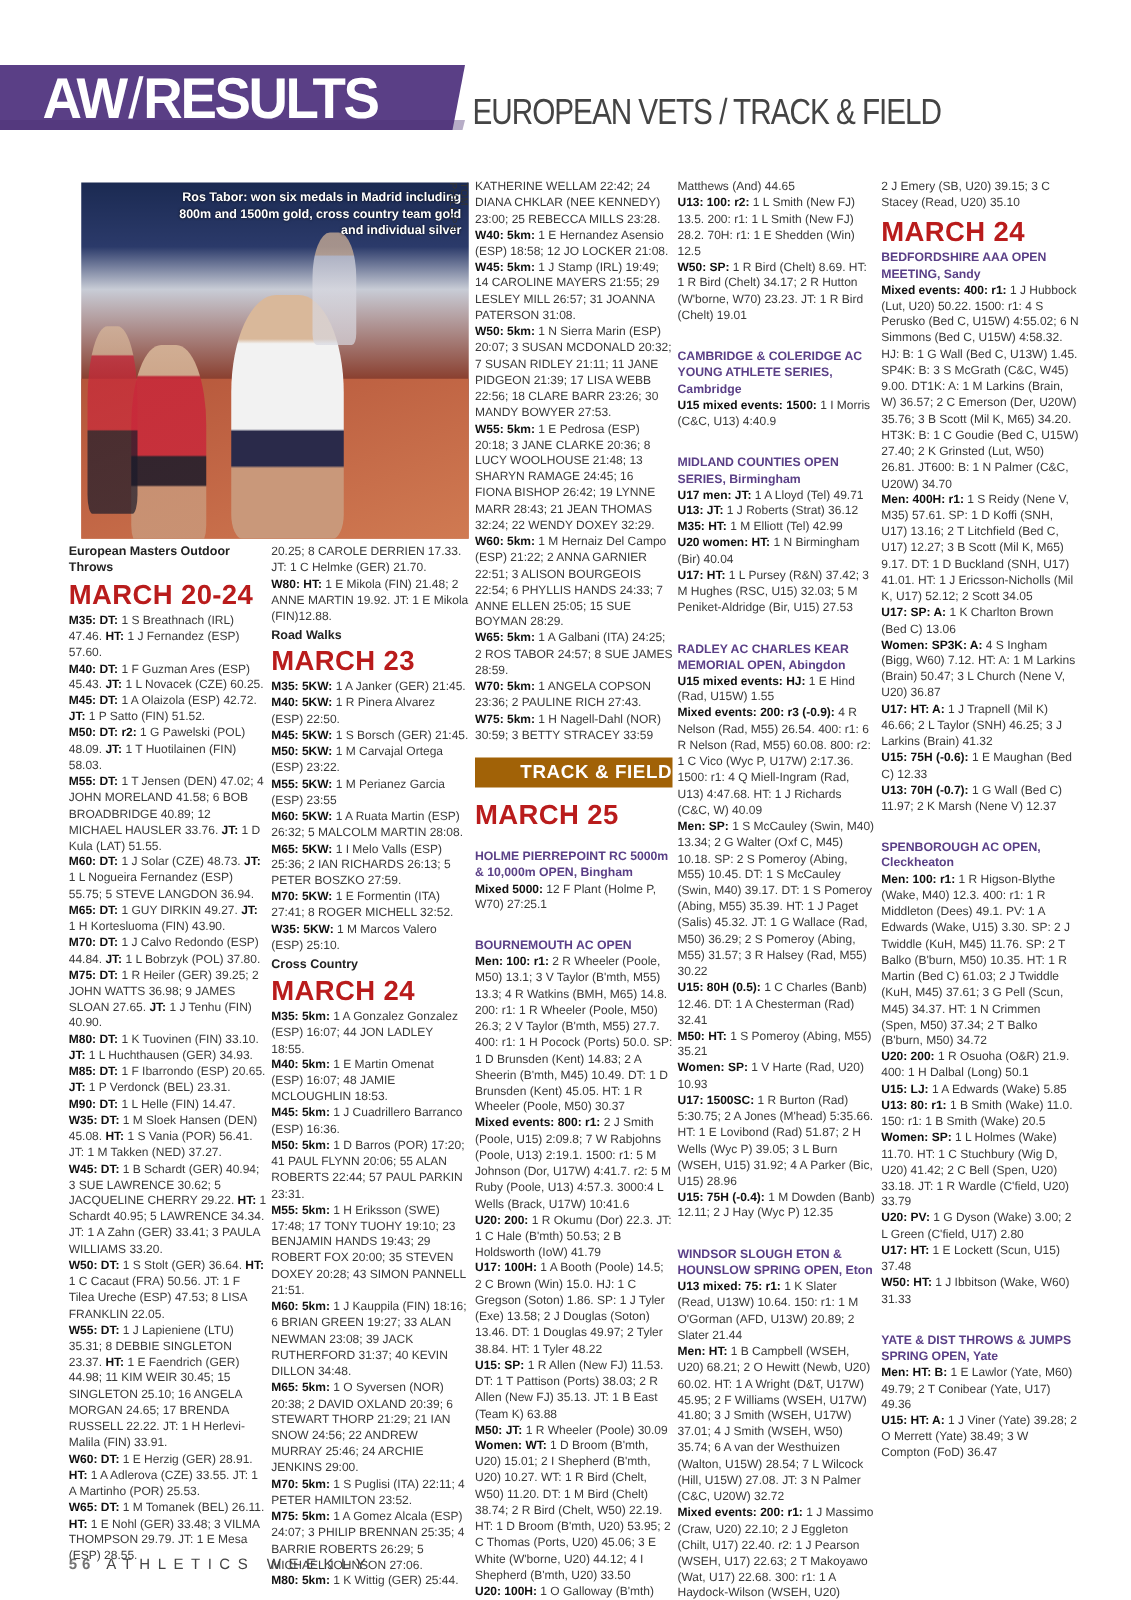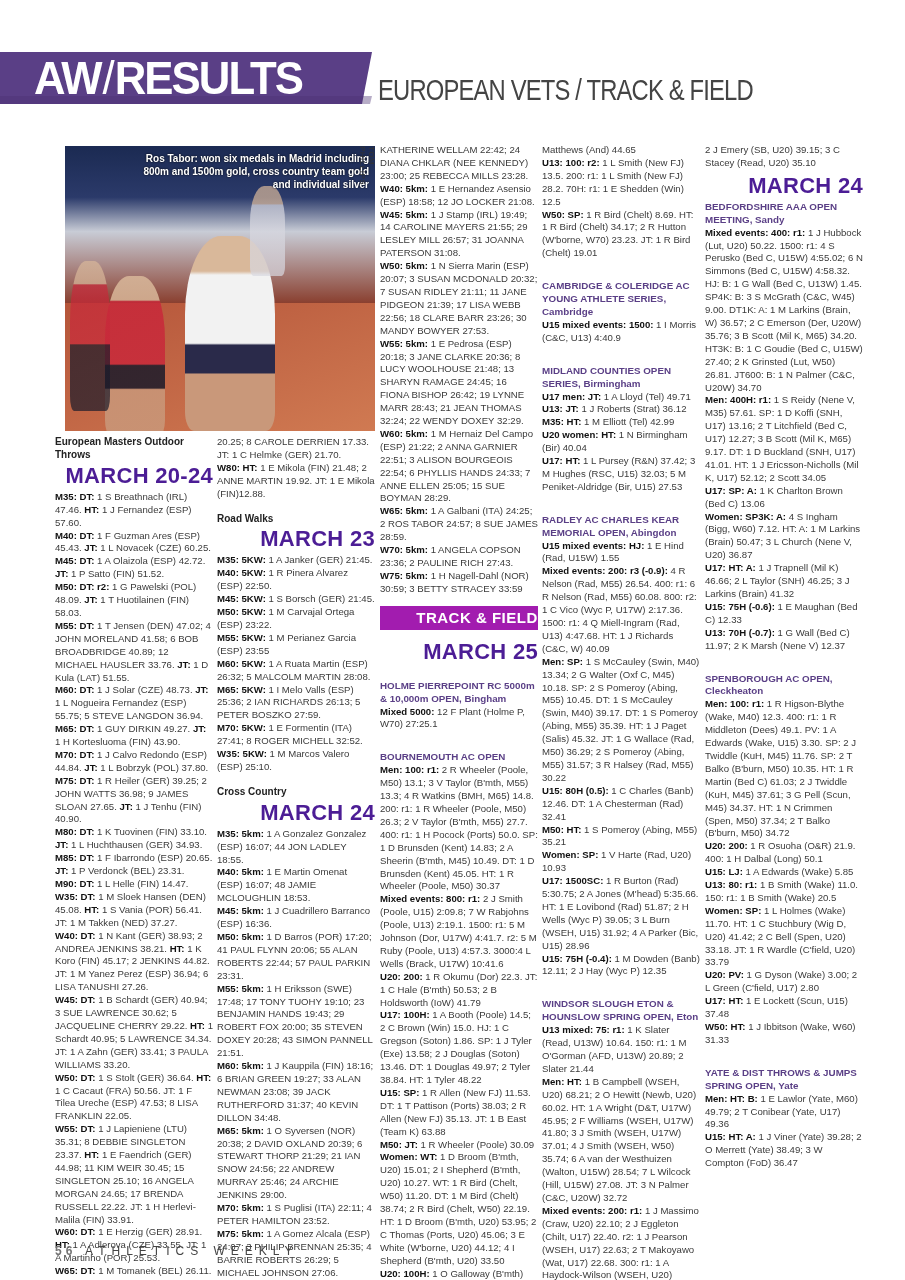"MARCH 24" .col .h-date { color: #4c1d95 -> #b91c1c; text-align: right -> none }
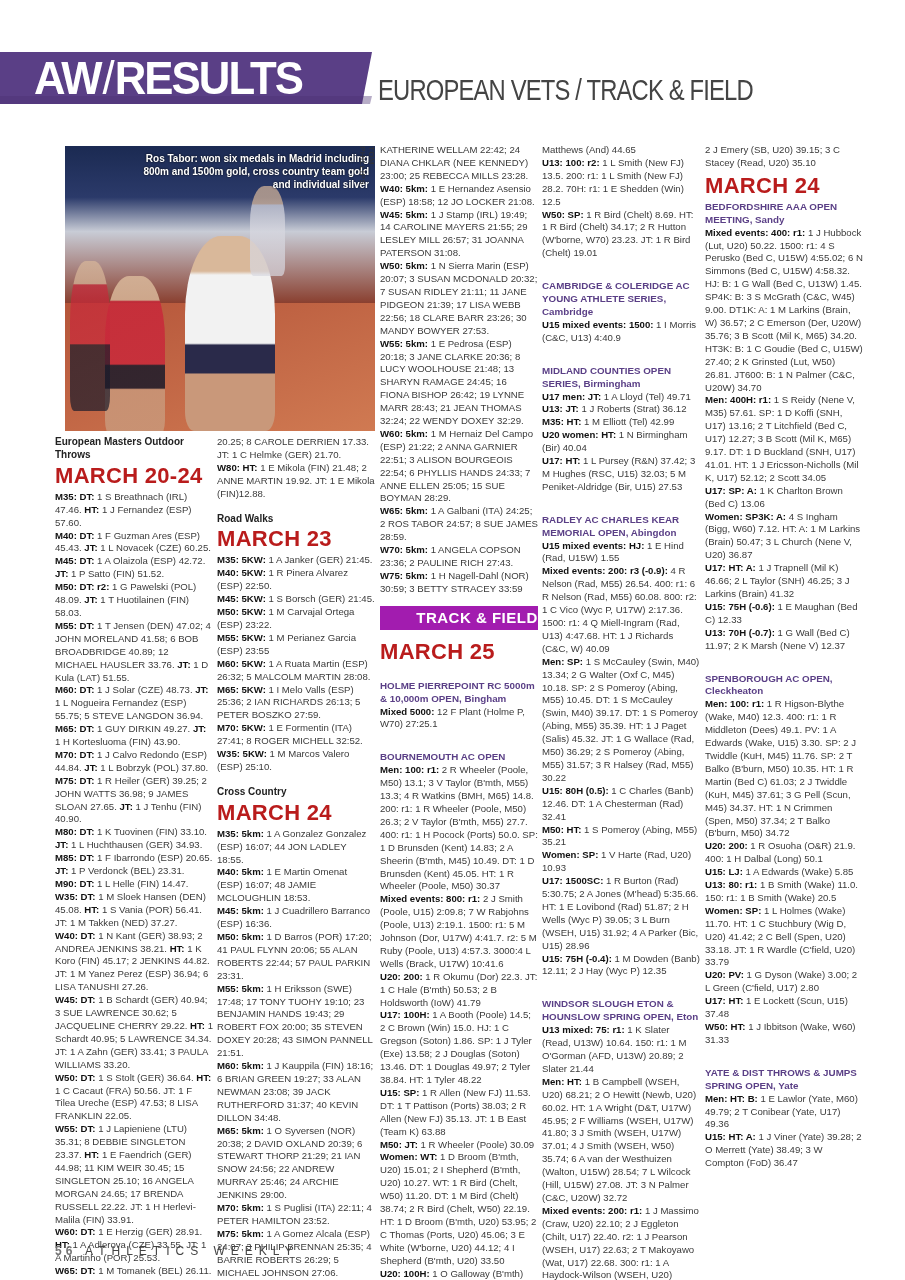"Road Walks" .col .h-sub { margin-top: 12px -> 2px }
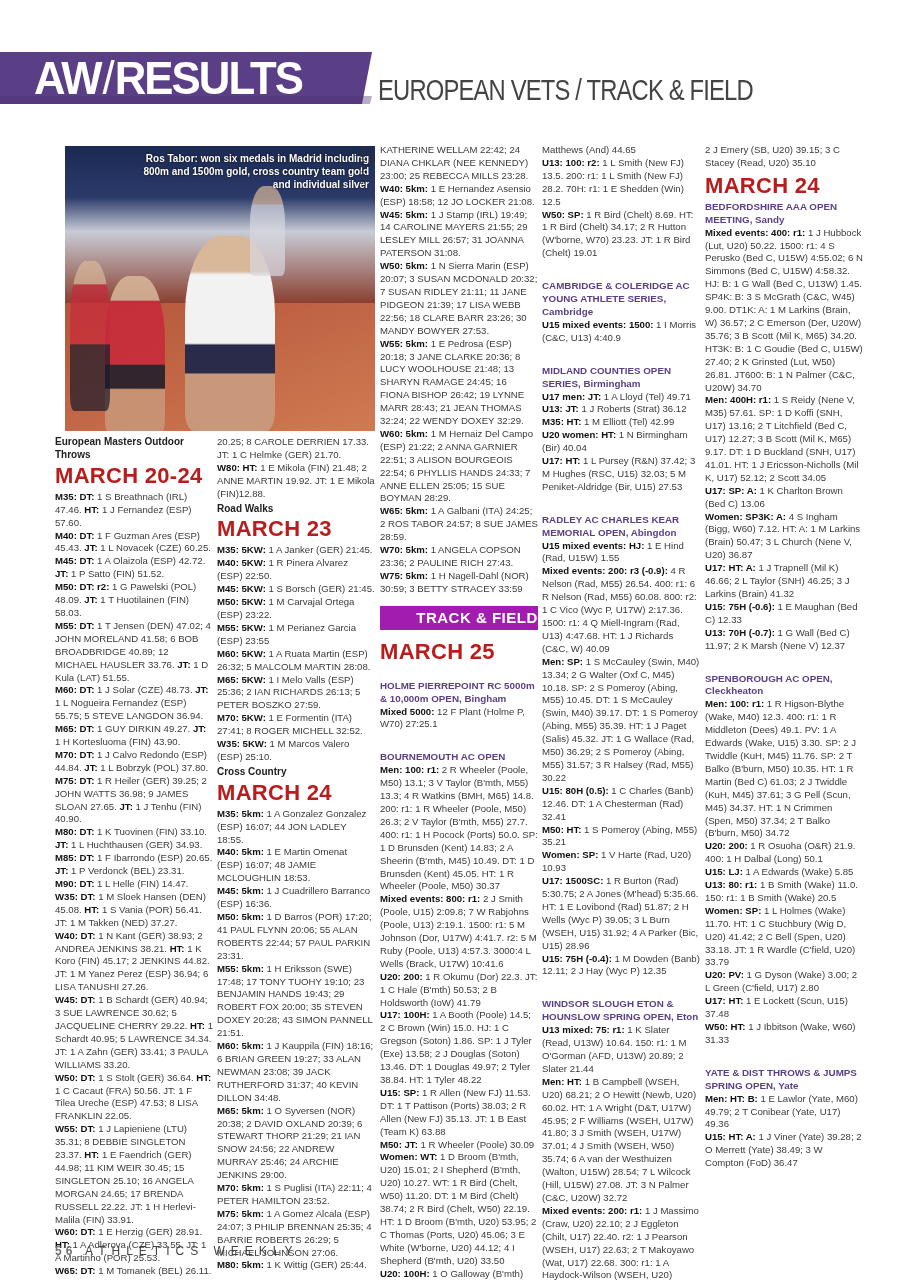"TRACK & FIELD" .tf-bar { background: #a21caf -> #a16207 }
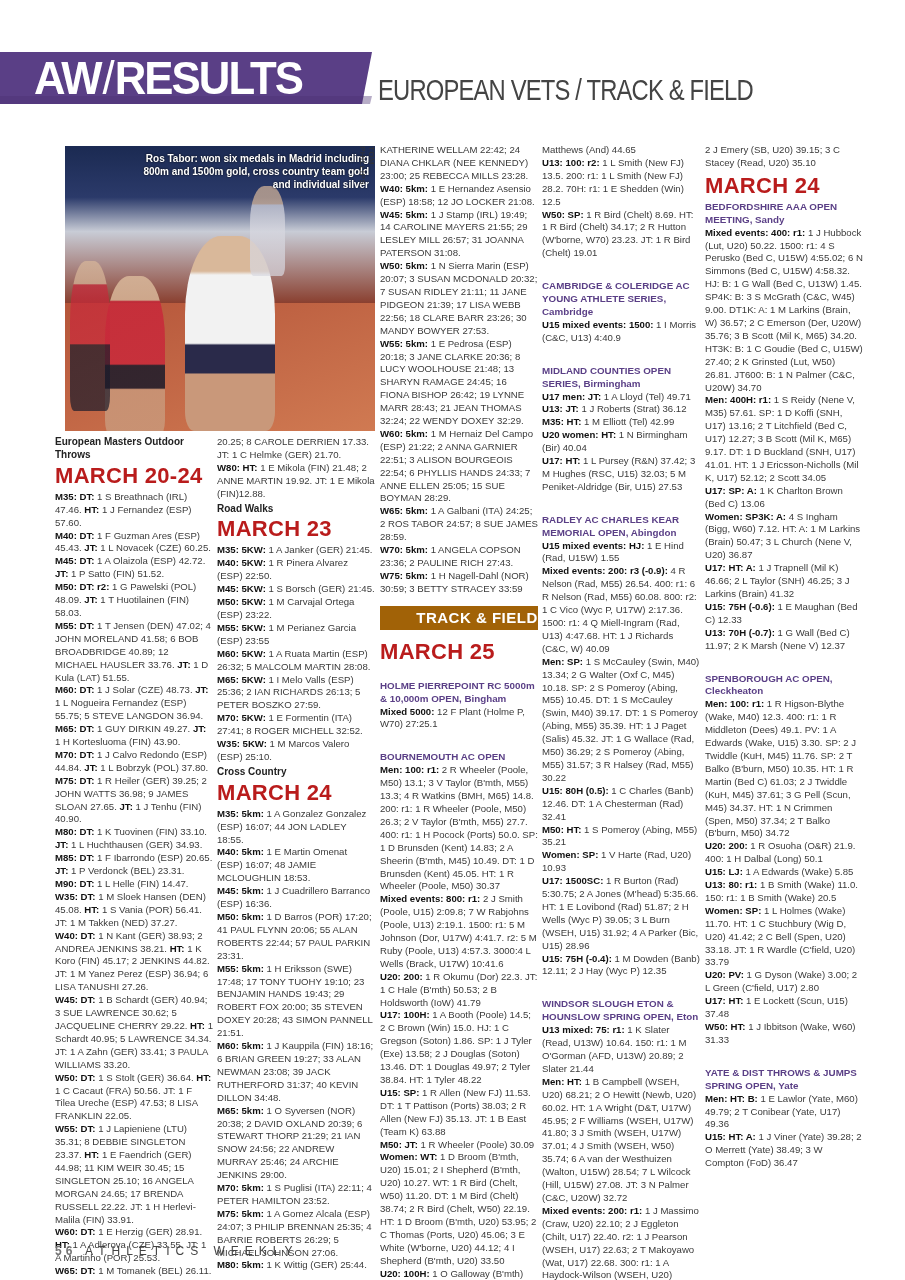"W40: DT: 1 N Kant" p { html: <p><b>W40: DT:</b><span> 1 N Kant (GER) 38.93; 2 ANDREA JENKINS 38.21. </span><b>HT:</b><span> 1 K Koro (FIN) 45.17; 2 JENKINS 44.82. JT: 1 M Yanez Perez (ESP) 36.94; 6 LISA TANUSHI 27.26.</span></p> -> none }
